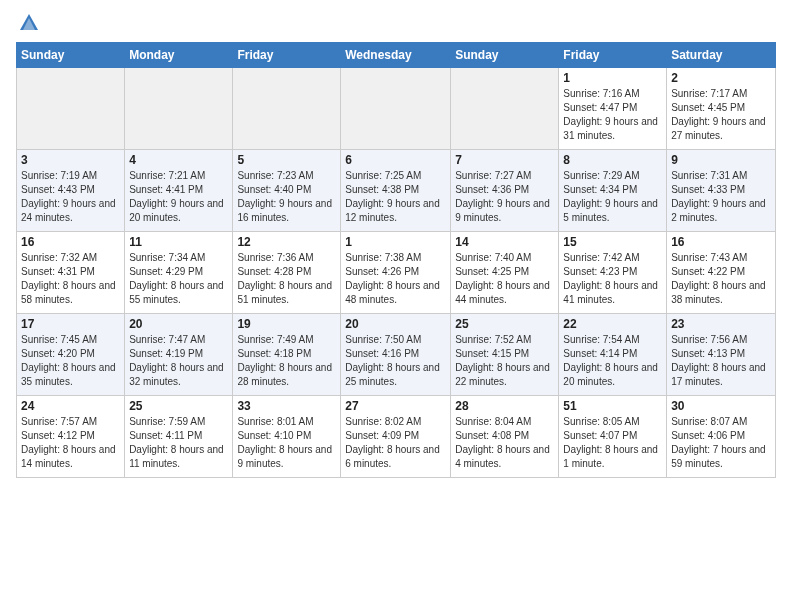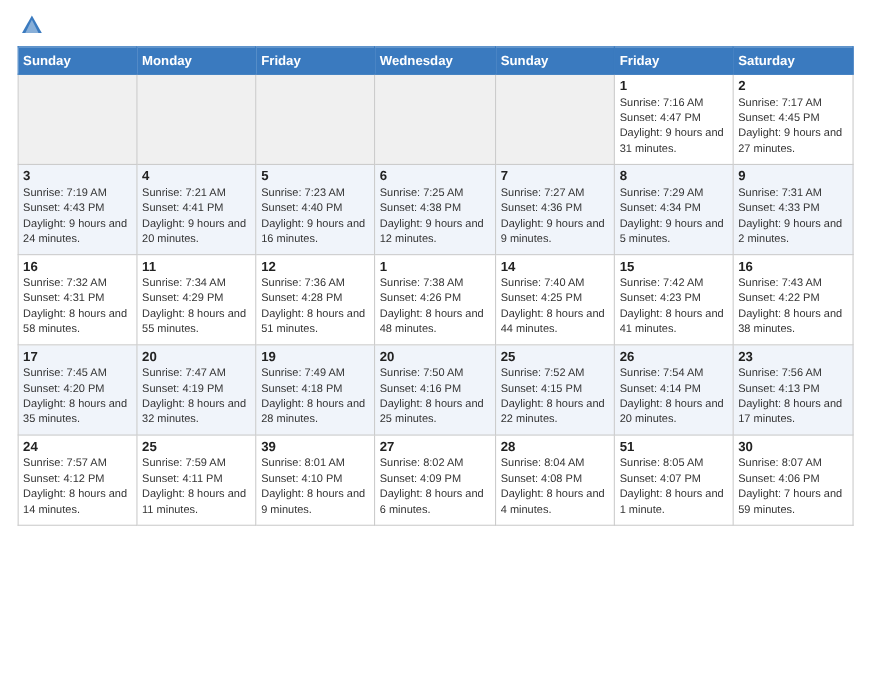"26" span.day-number { text: 26 -> 22 }
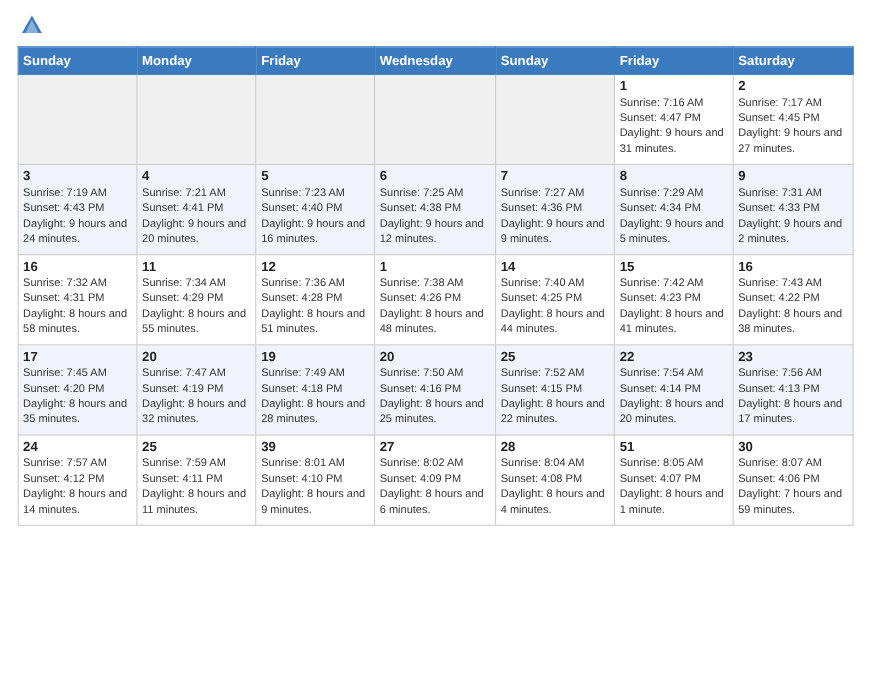"39" span.day-number { text: 39 -> 33 }
